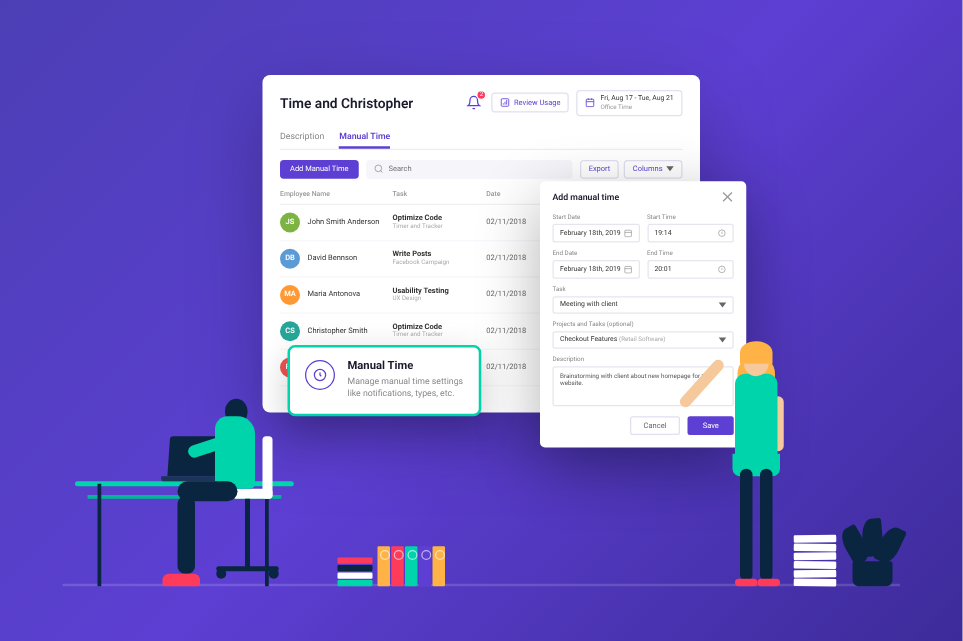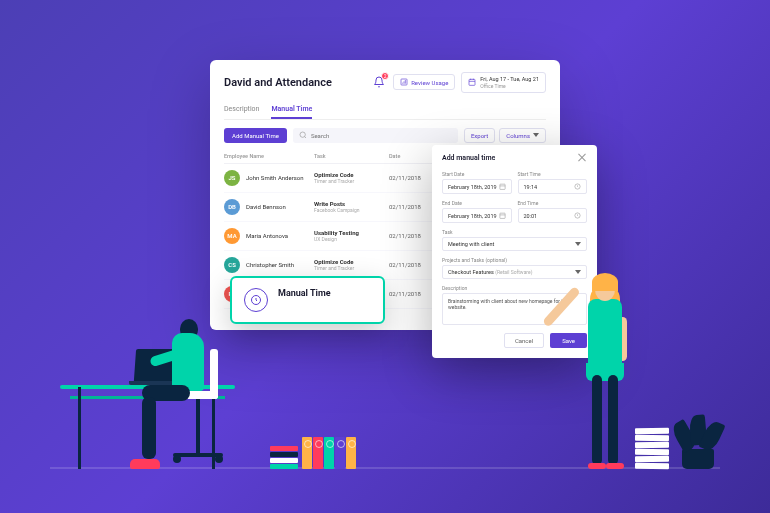"David and Attendance" div.mc-title { text: David and Attendance -> Time and Christopher }
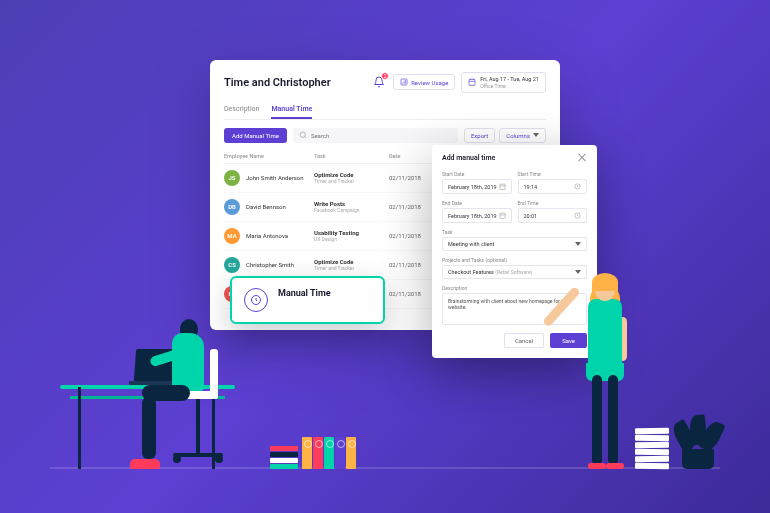"Manage manual time settings like" div.tooltip-text { html: none -> <div>Manage manual time settings like notifications, types, etc.</div> }
